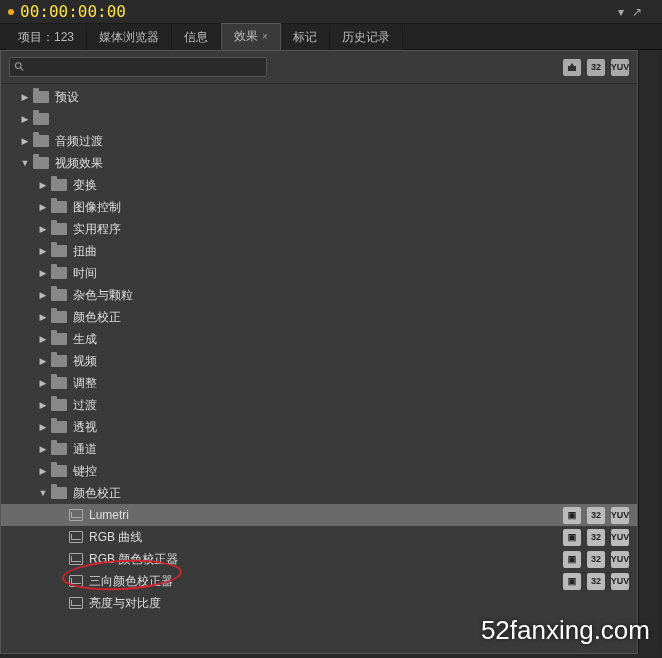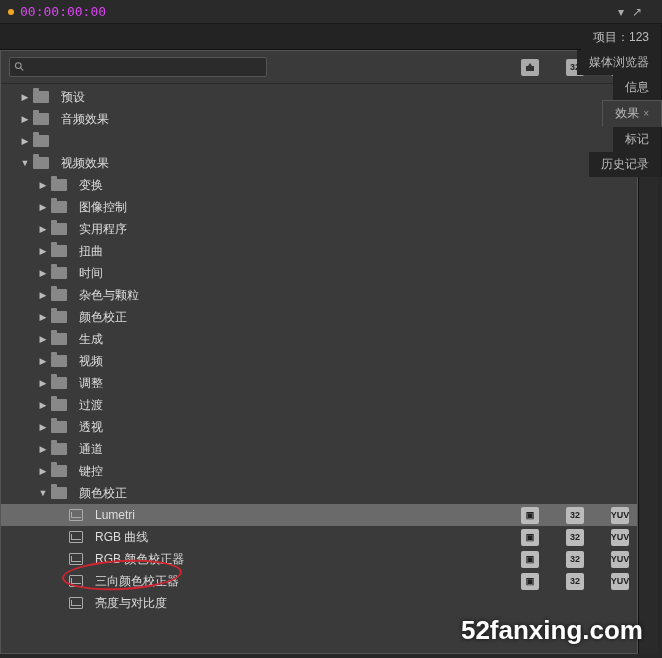"00:00:00:00" .tc-text { color: #d946ef -> #fde047; font-size: 13px -> 16px }
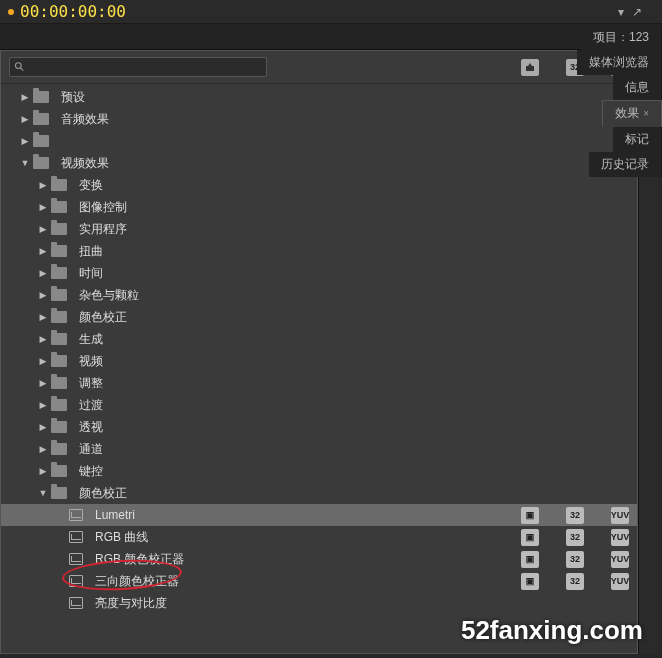"项目：123" .tabs { flex-direction: column -> none }
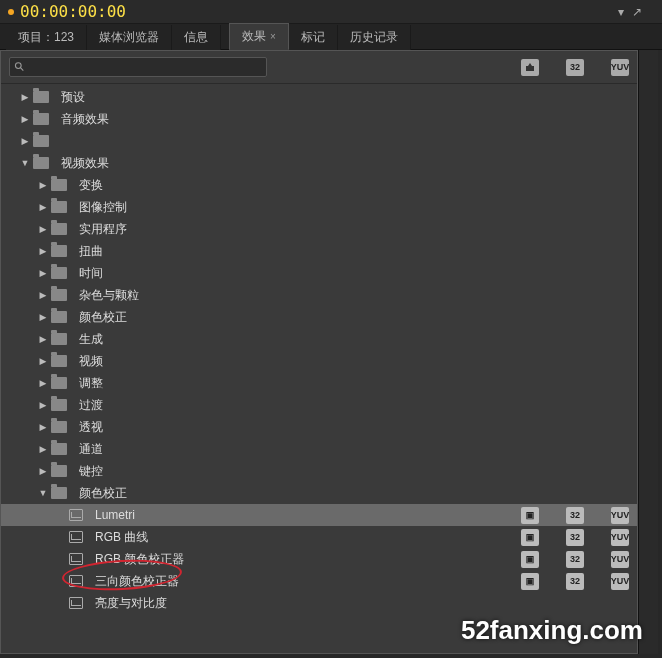"效果 ×" .tab.active { margin-left: 8px -> none }
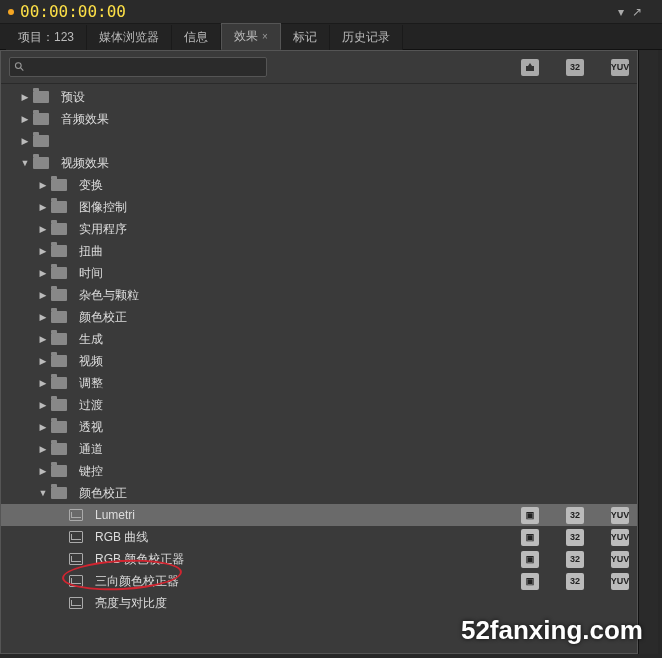"32" .badge { margin-left: 21px -> none }
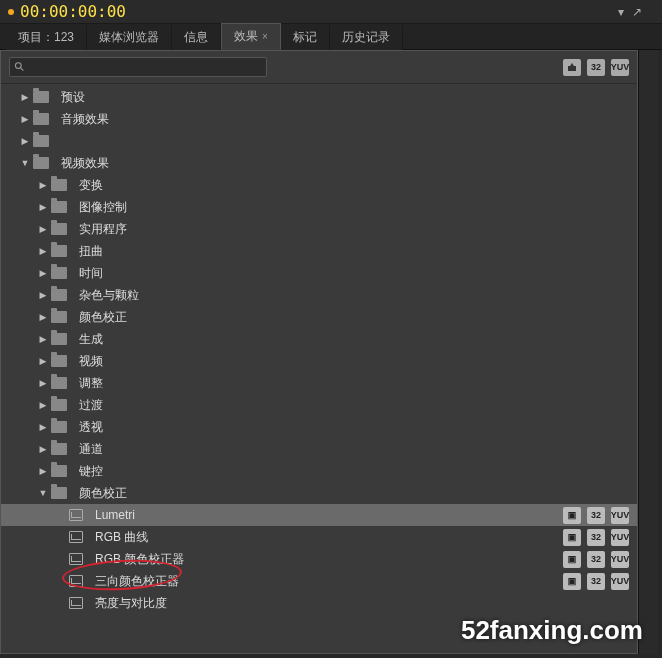"预设" .label { margin-left: 6px -> none }
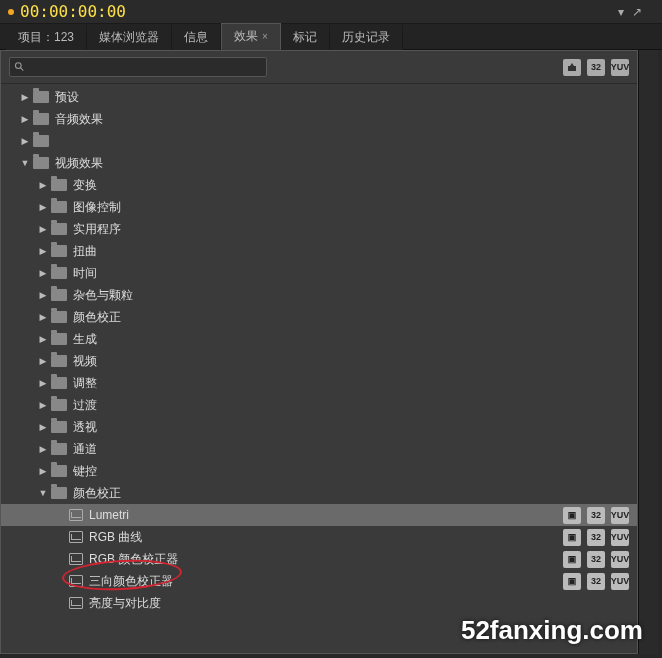"音频效果" span.label { html: <span>音频效果</span> -> none }
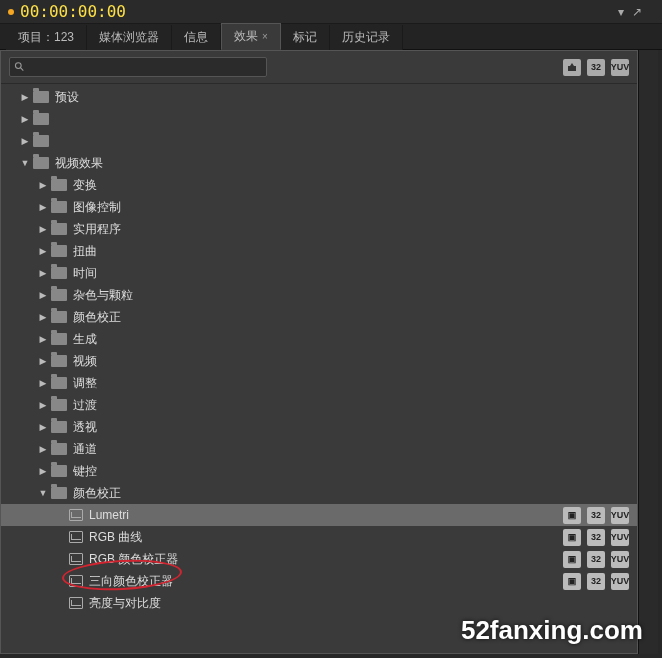"音频过渡" span.label { html: none -> <span>音频过渡</span> }
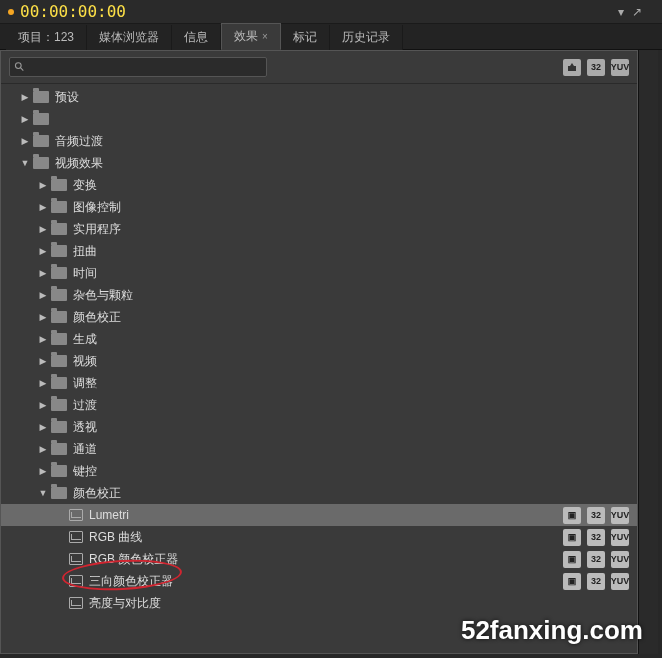"52fanxing.com" .watermark { font-weight: 700 -> 400; right: 19px -> 12px }
